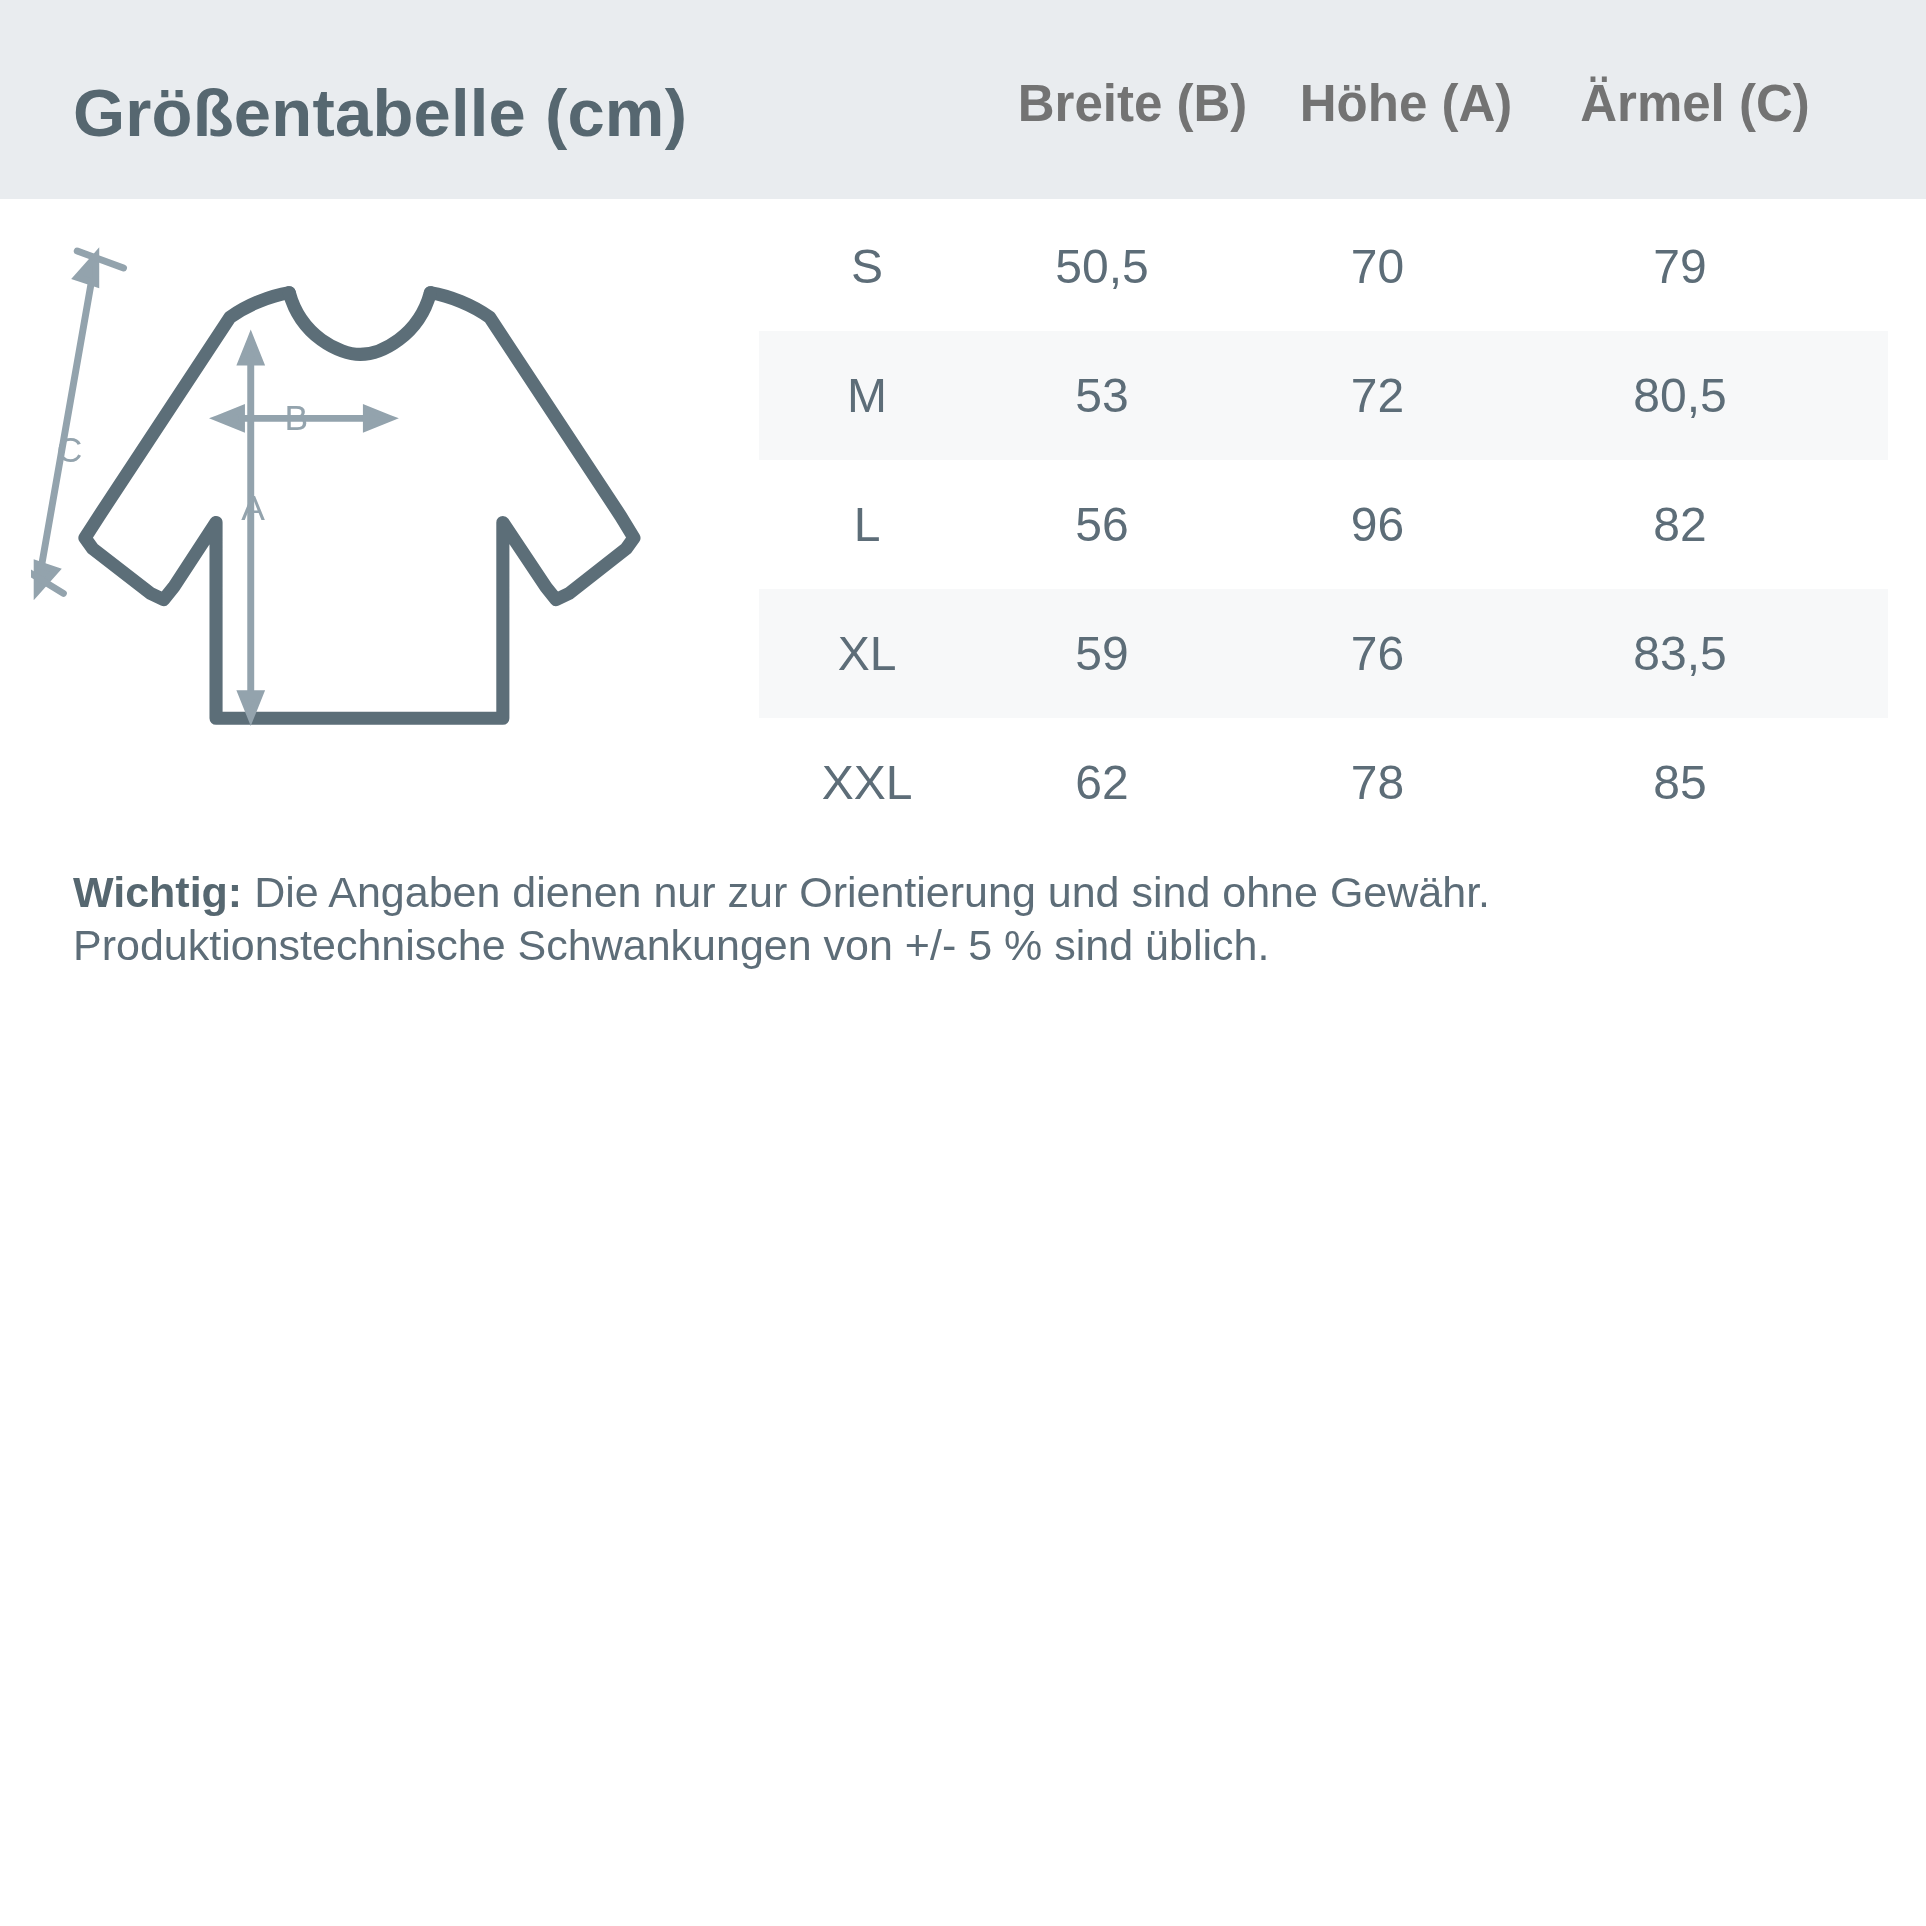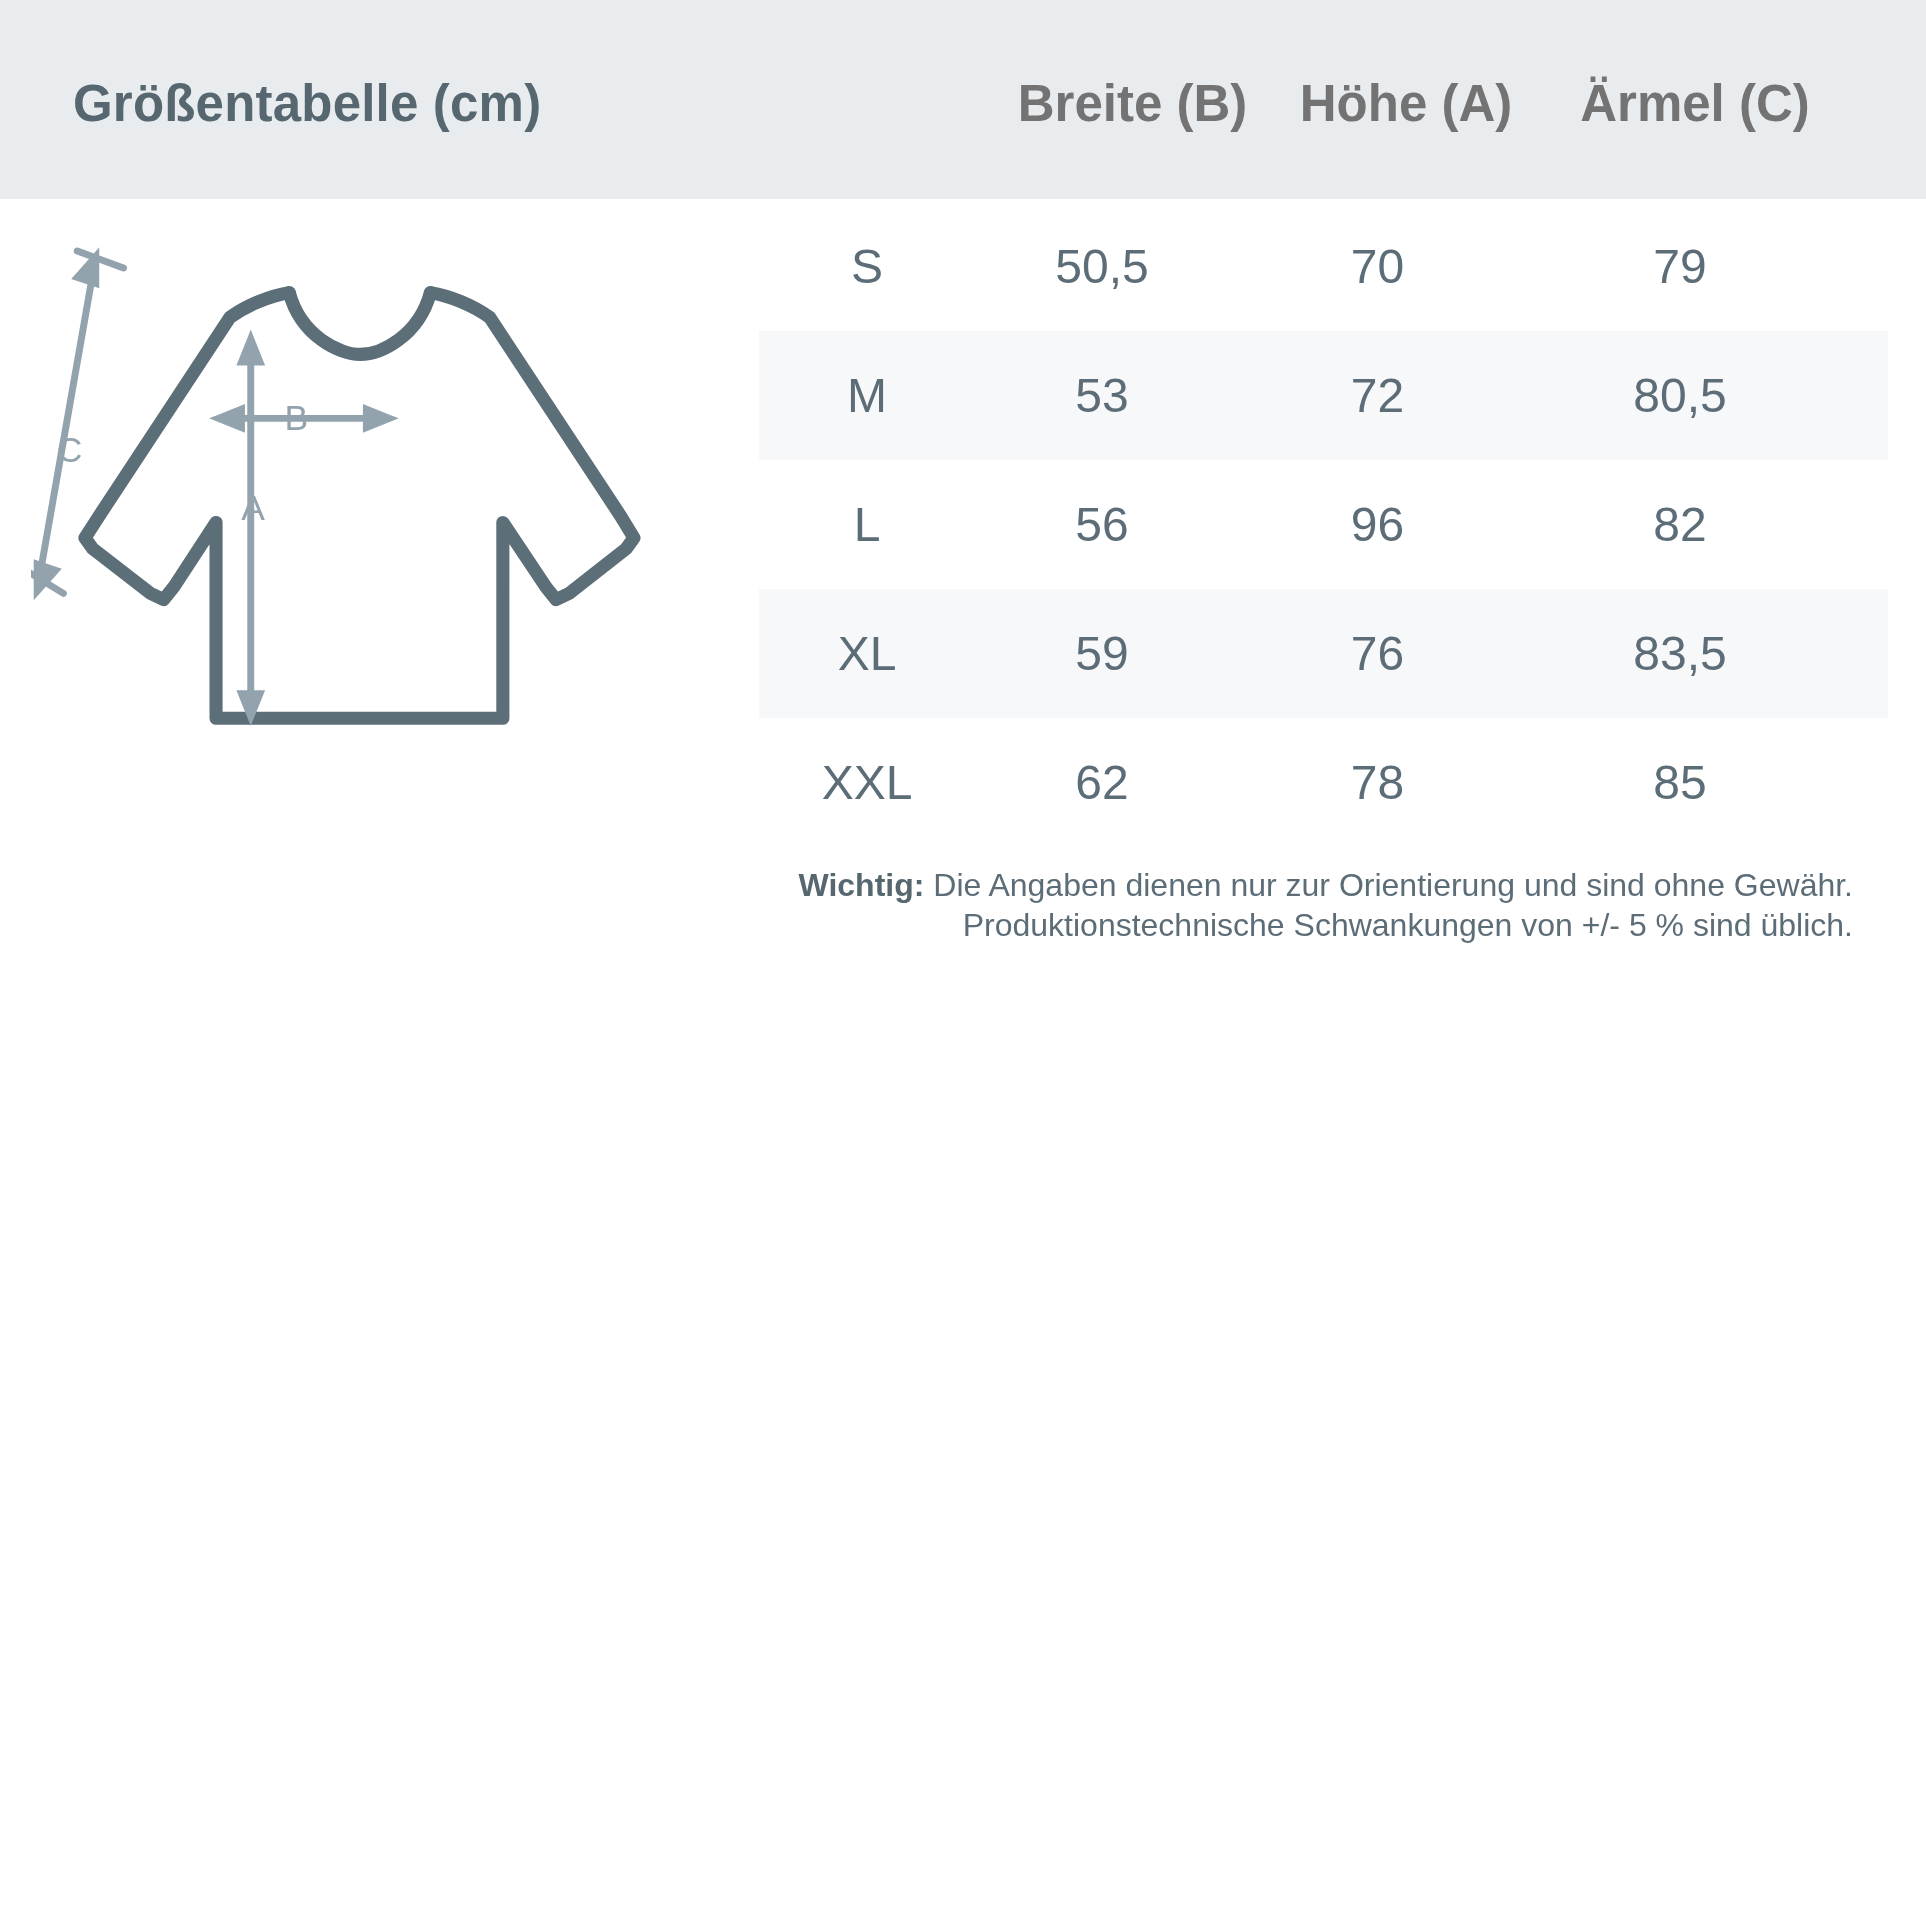"Größentabelle (cm)" .header-title { font-size: 51px -> 67px }
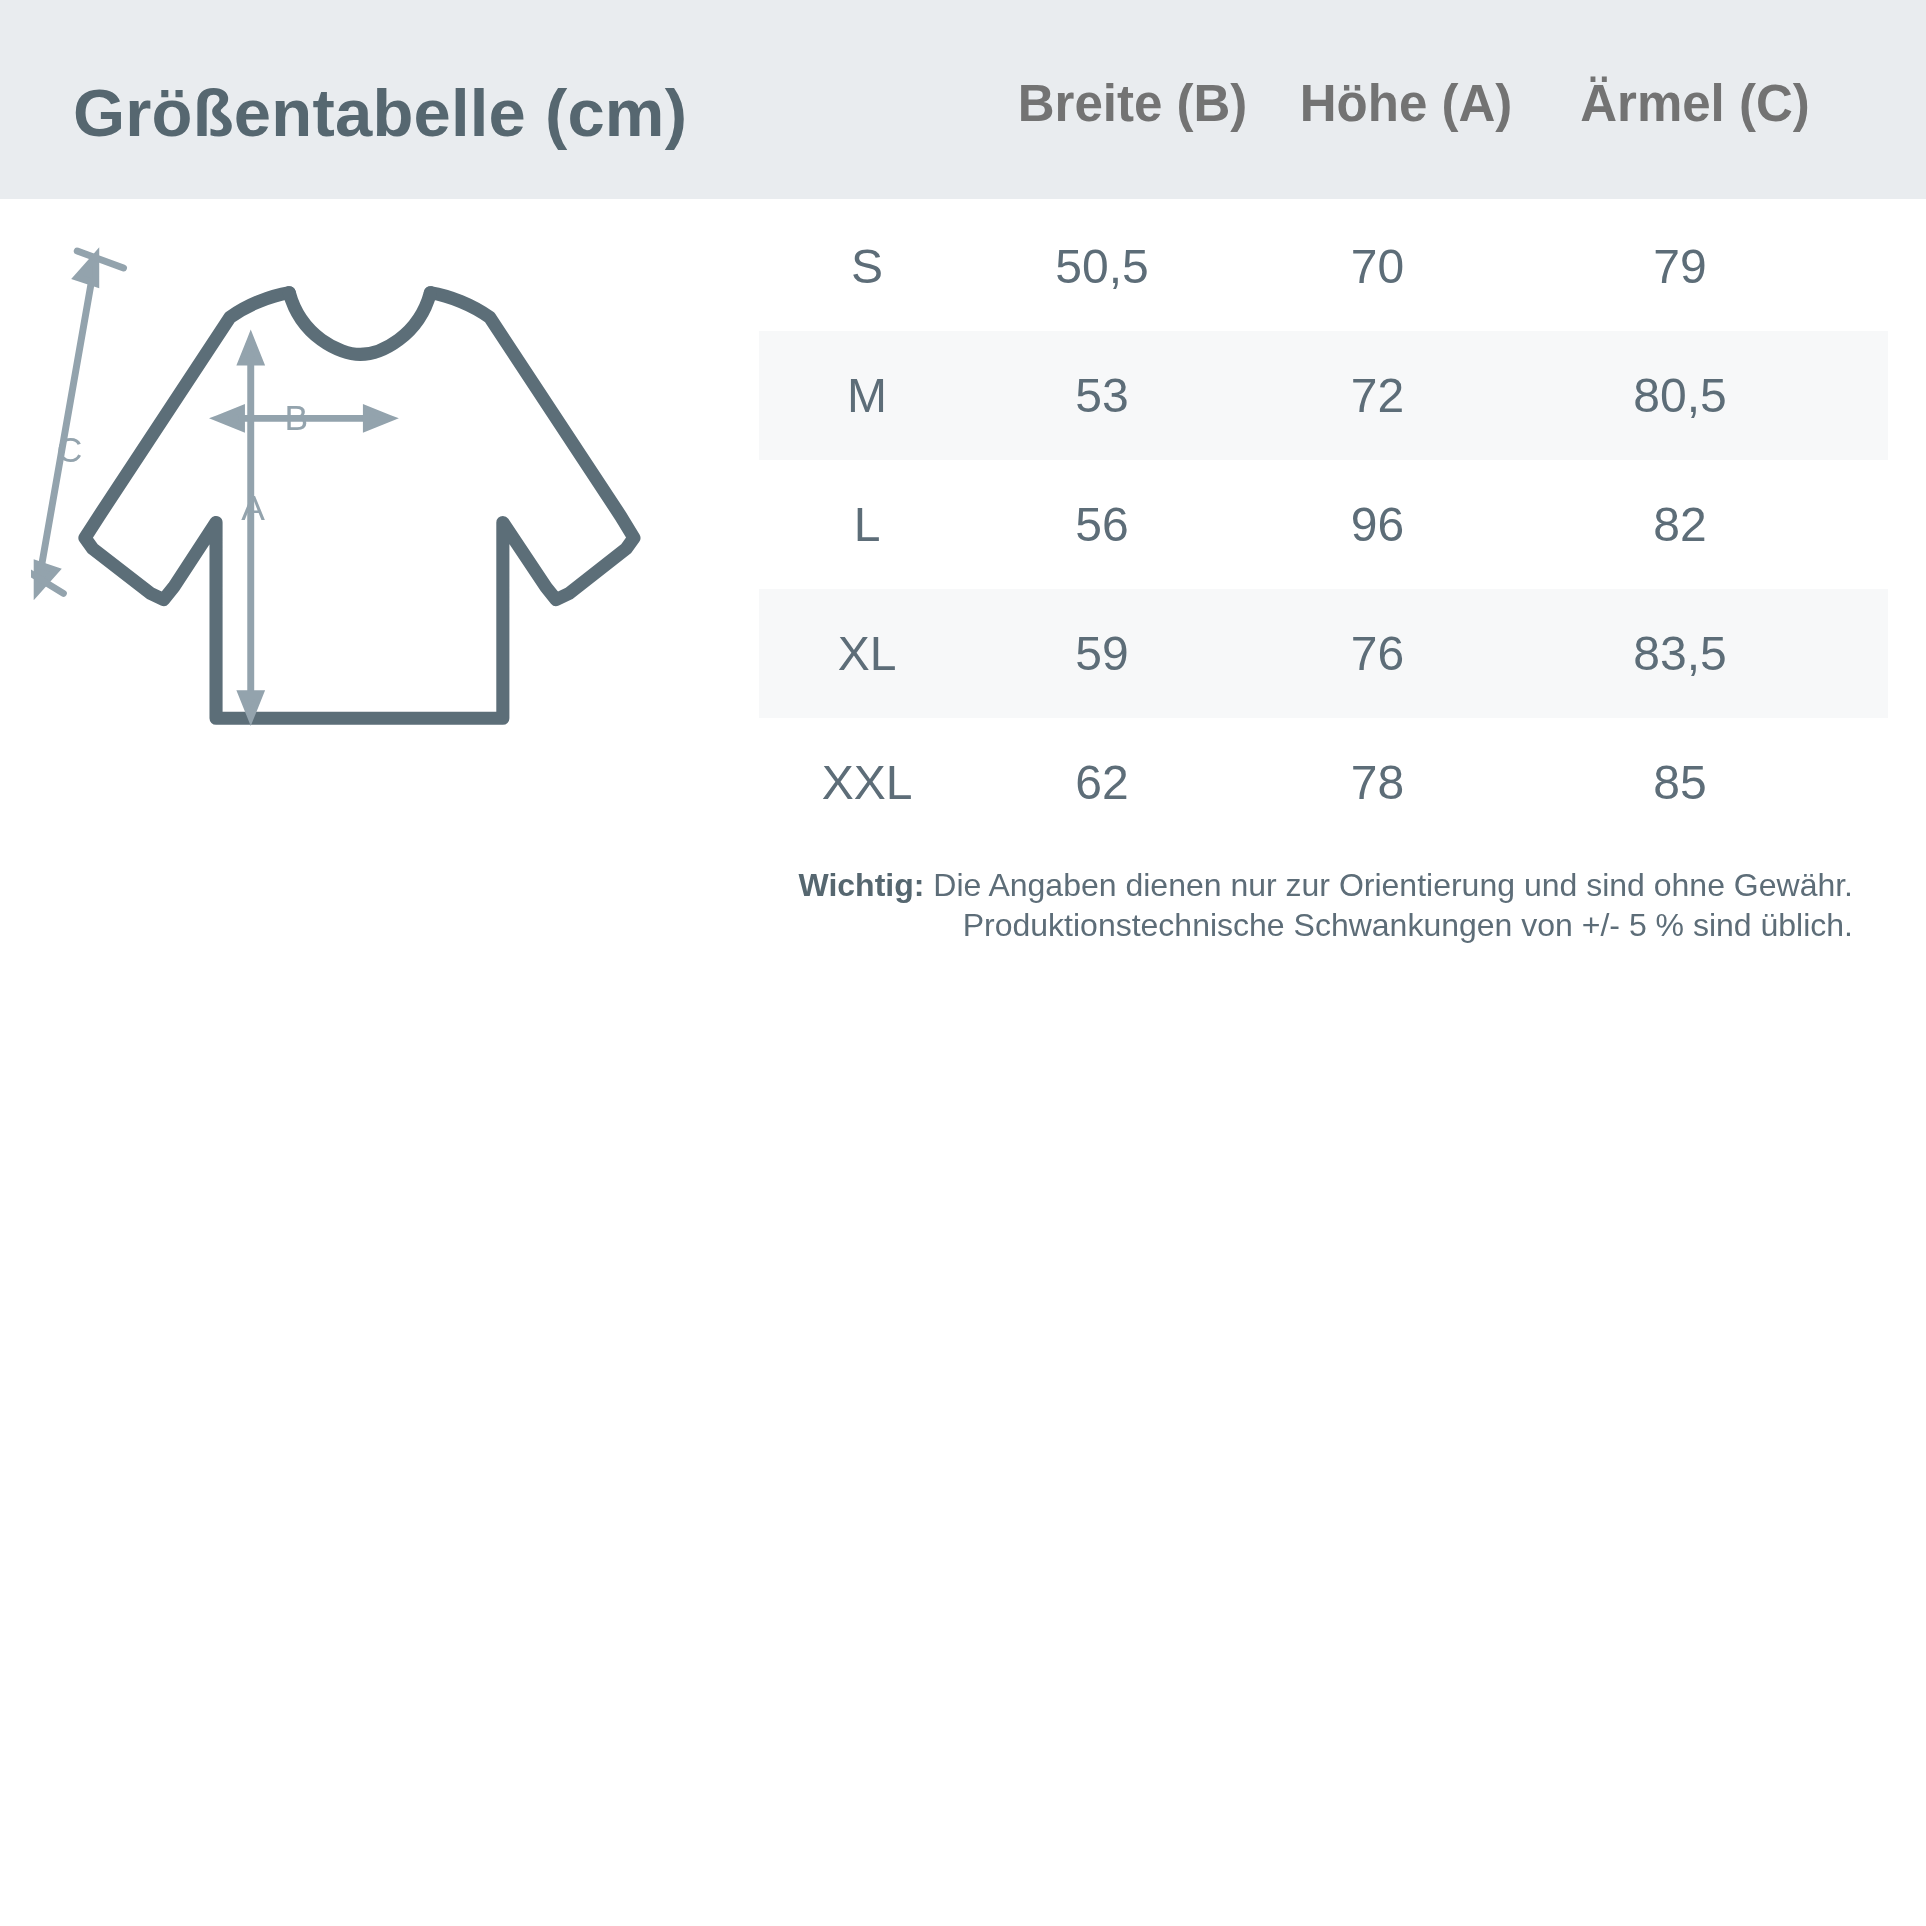"Wichtig: Die Angaben dienen nur" .note { font-size: 32px -> 43px; text-align: right -> none }
